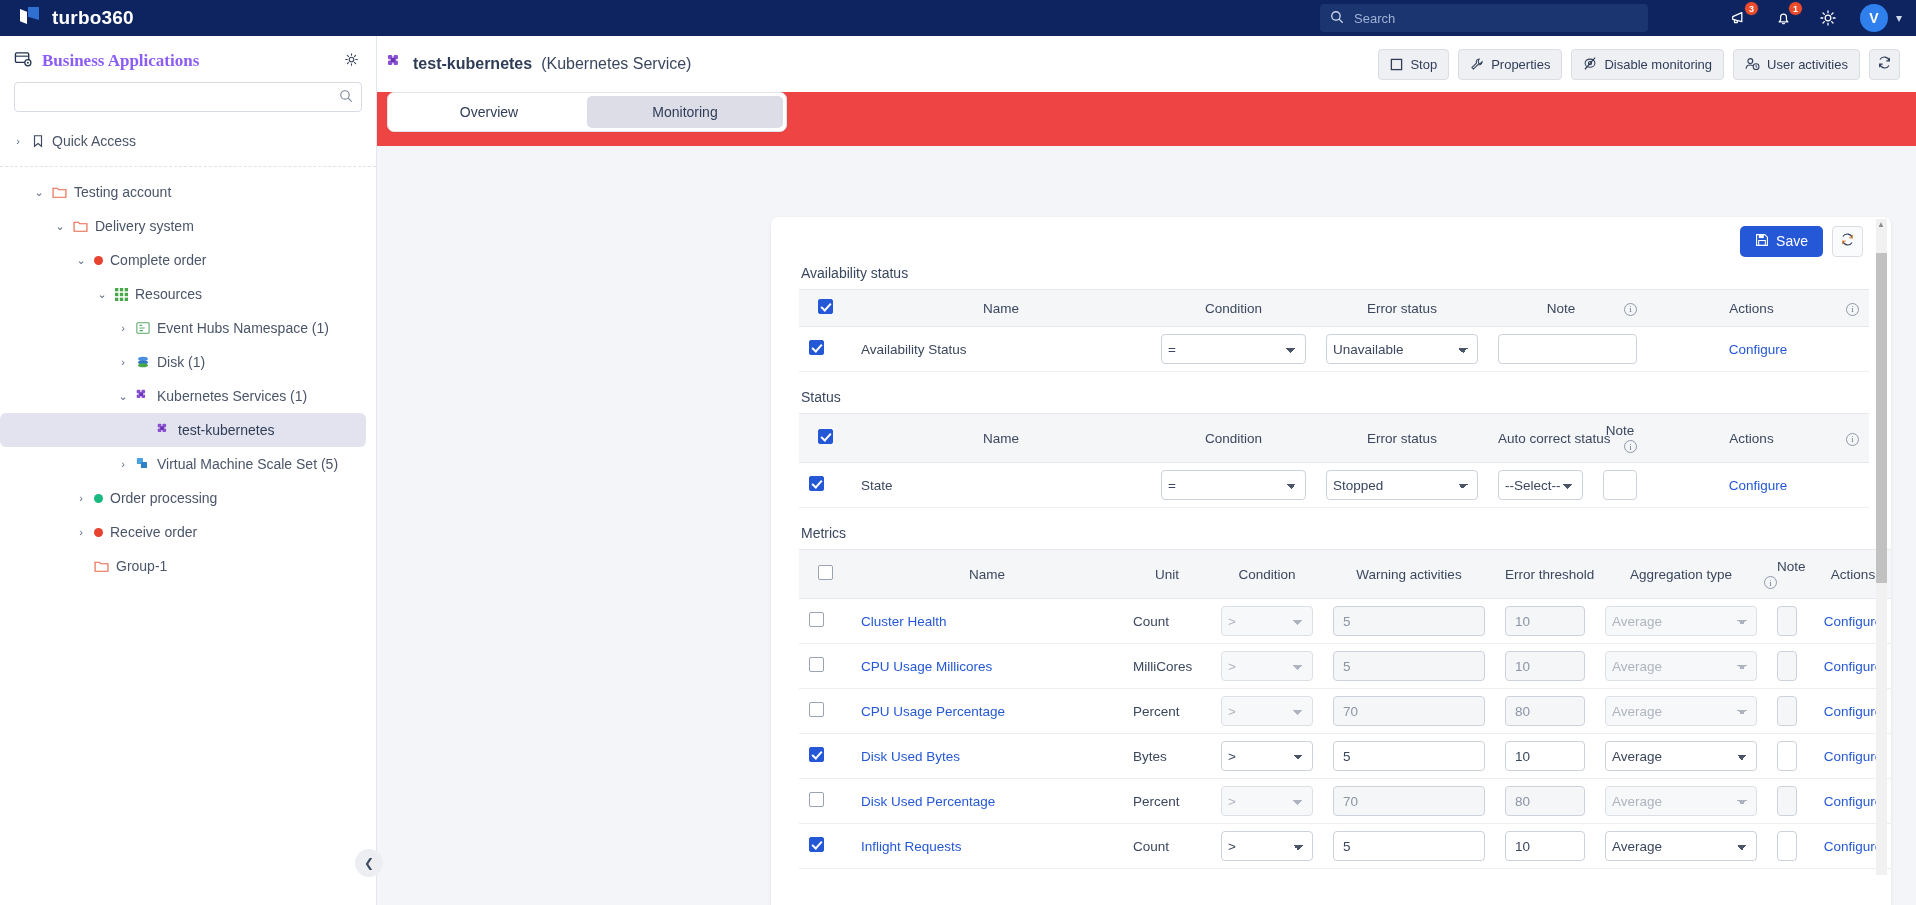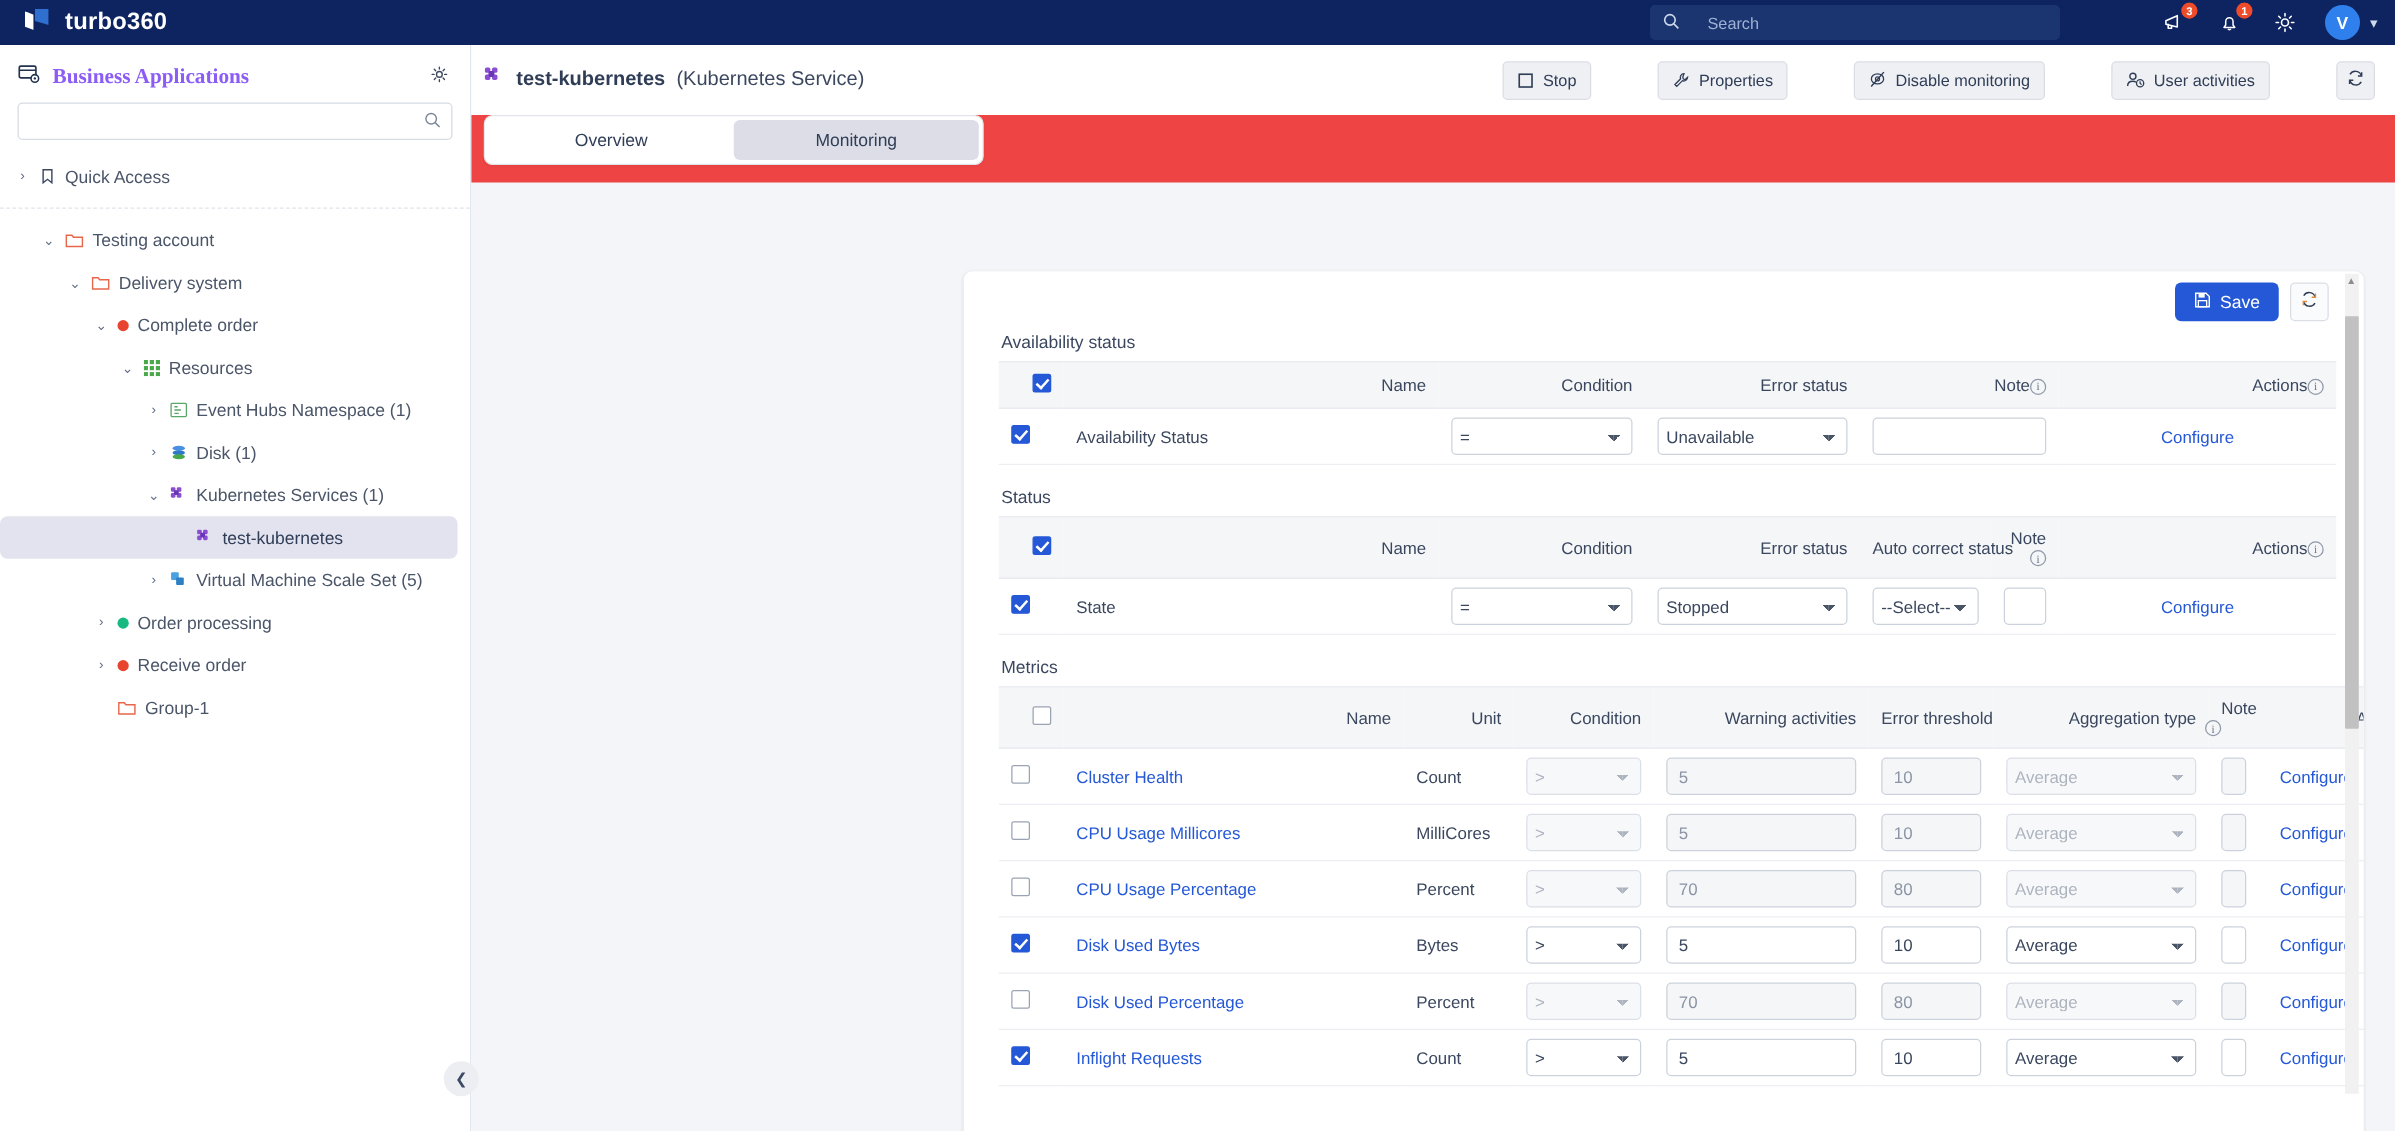"Search" .search-wrap { gap: 20px -> 8px }
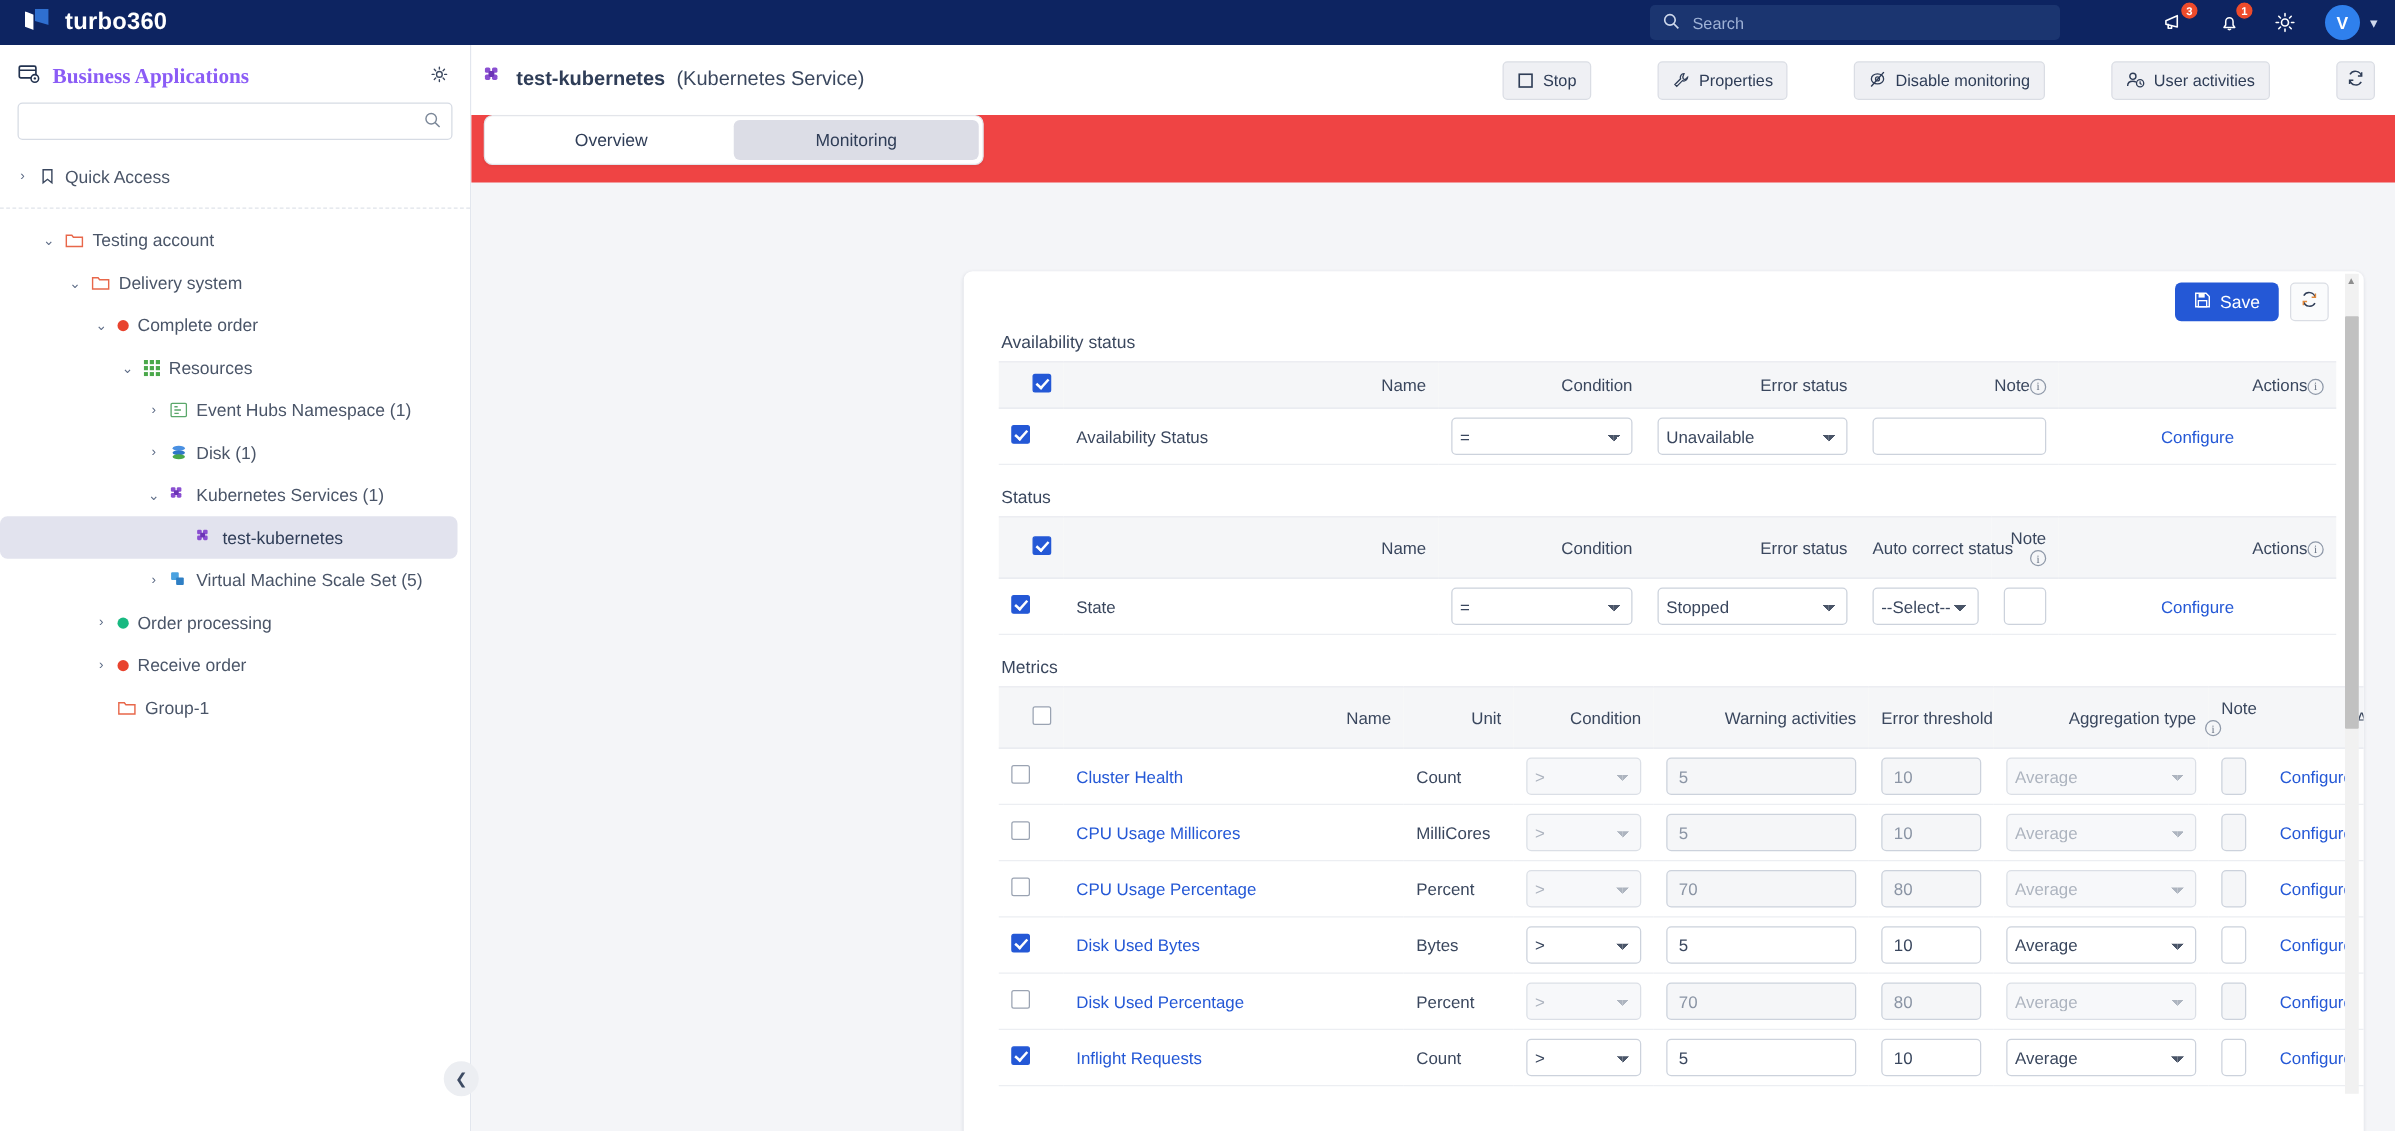"Stop" .btn { margin-left: 44px -> none }
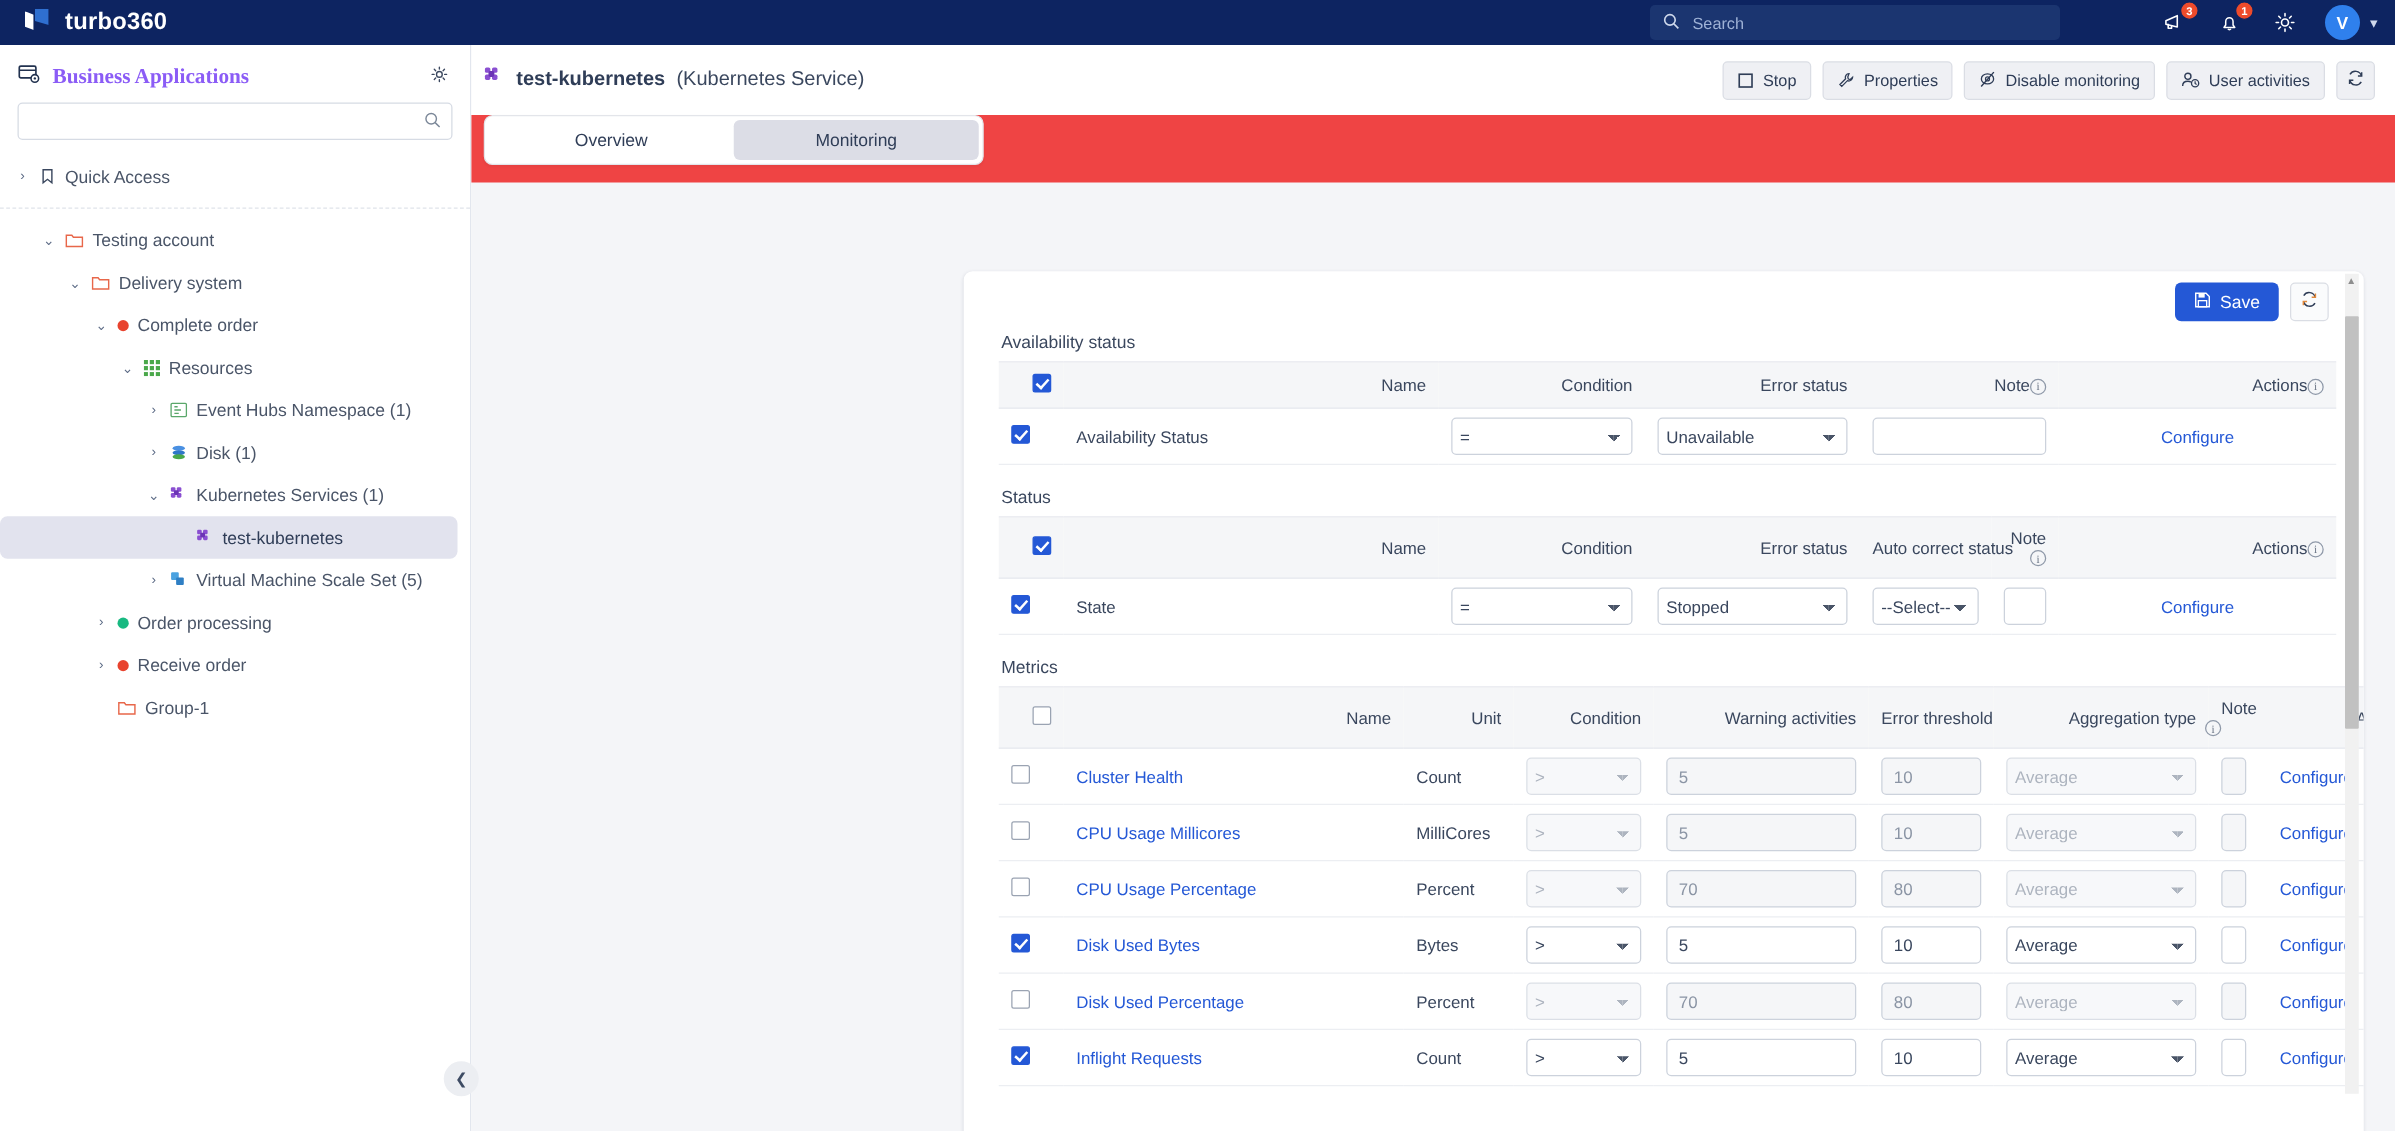"Name" table.grid th { text-align: right -> center }
